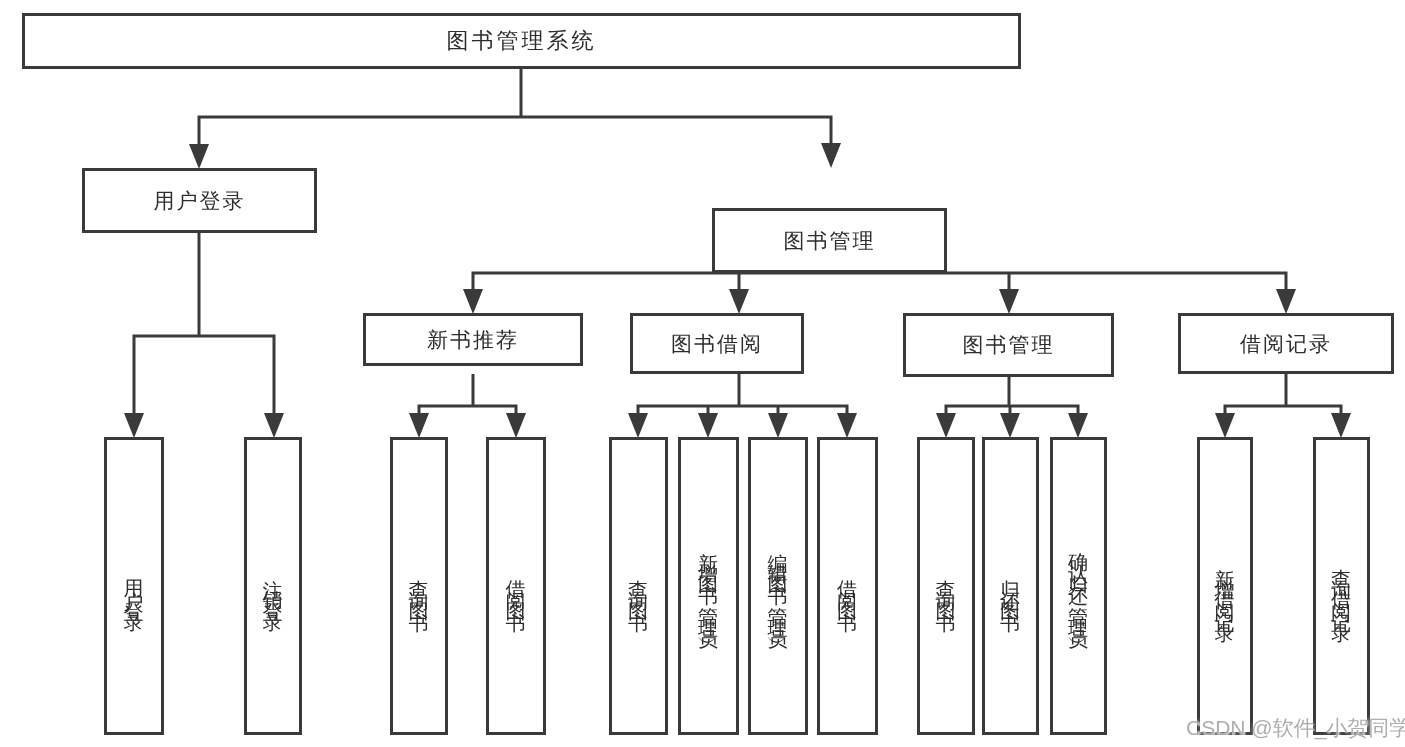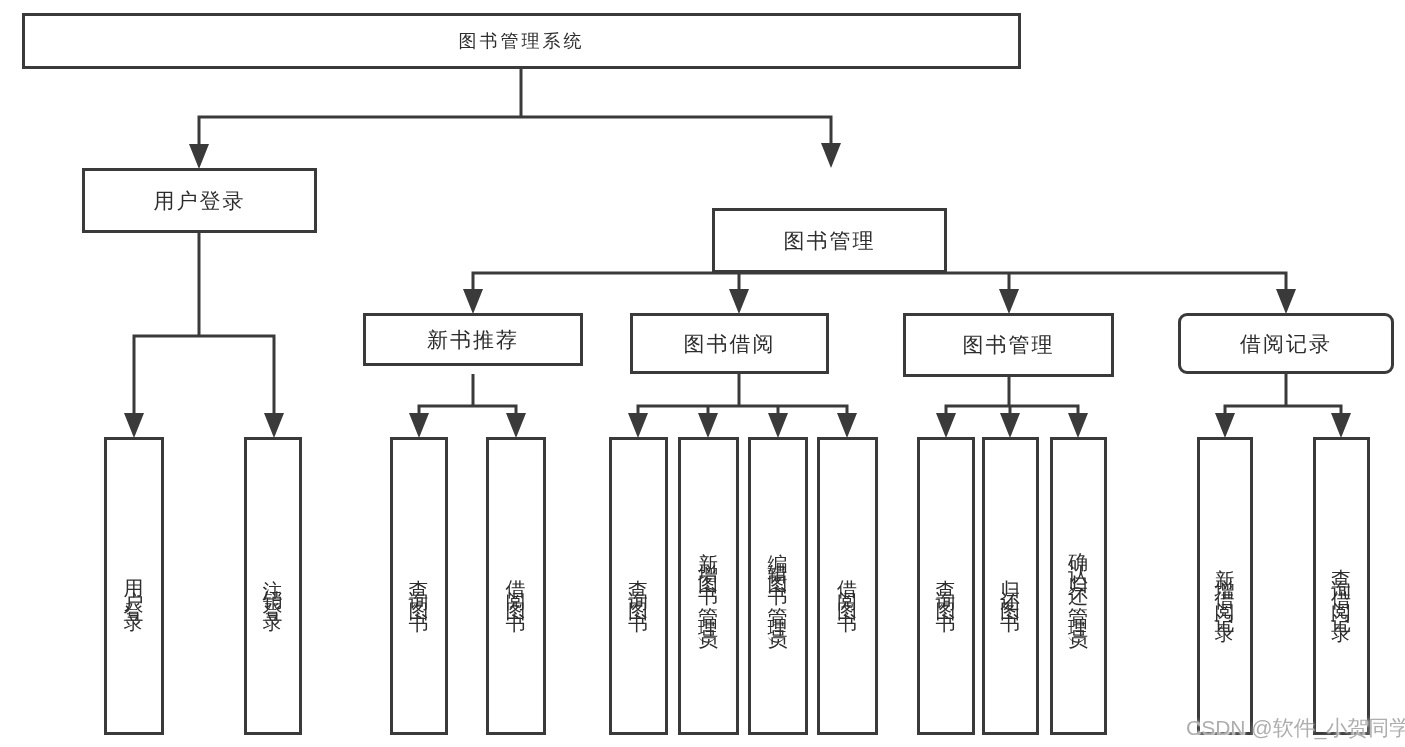"图书管理系统" .root .hlabel { font-size: 18px -> 22px }
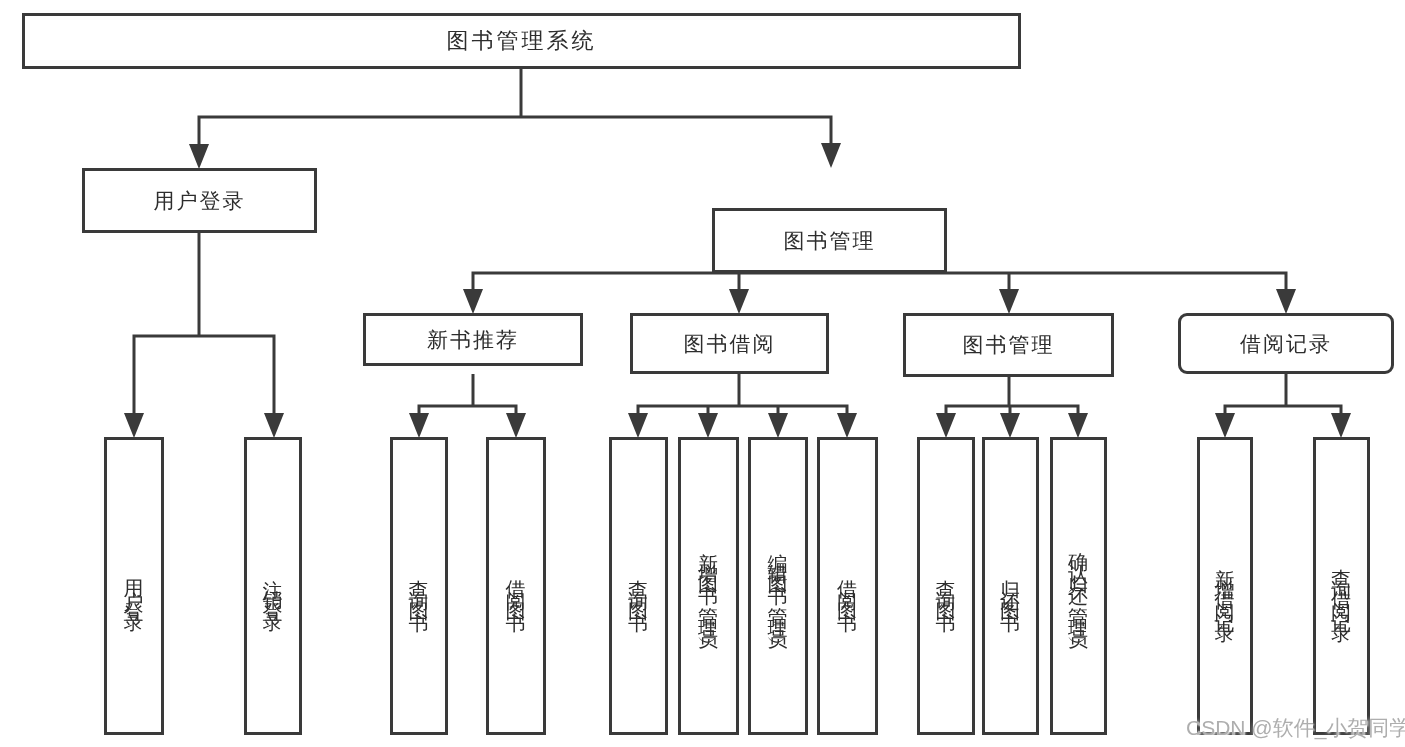"图书借阅" div.box { width: 199px -> 174px }
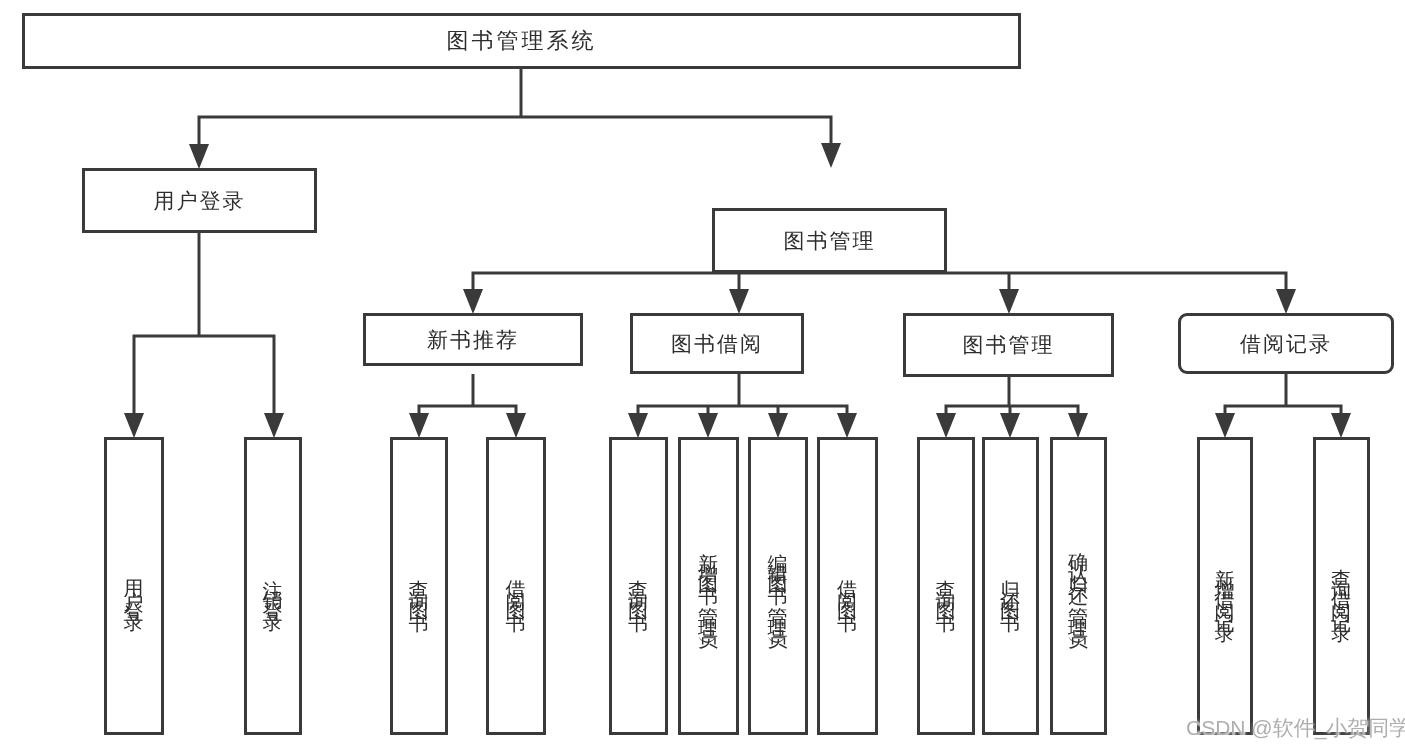"借阅记录" div.box { border-radius: 9px -> none }
